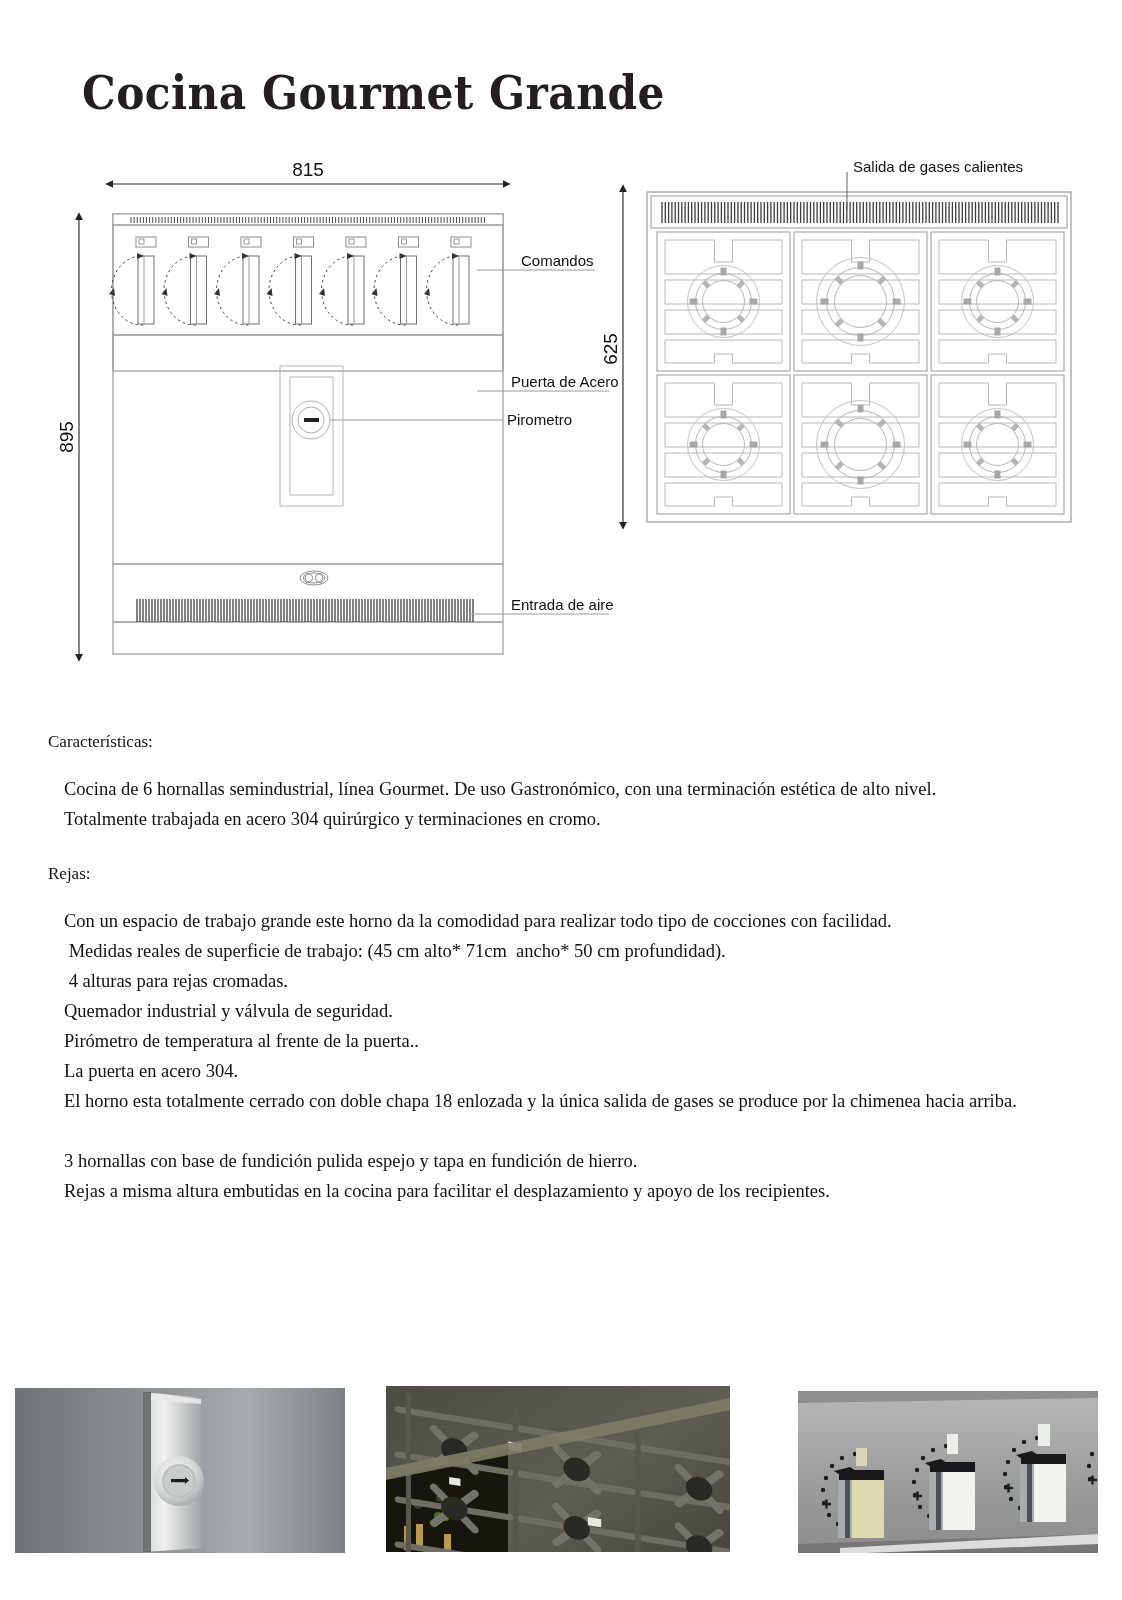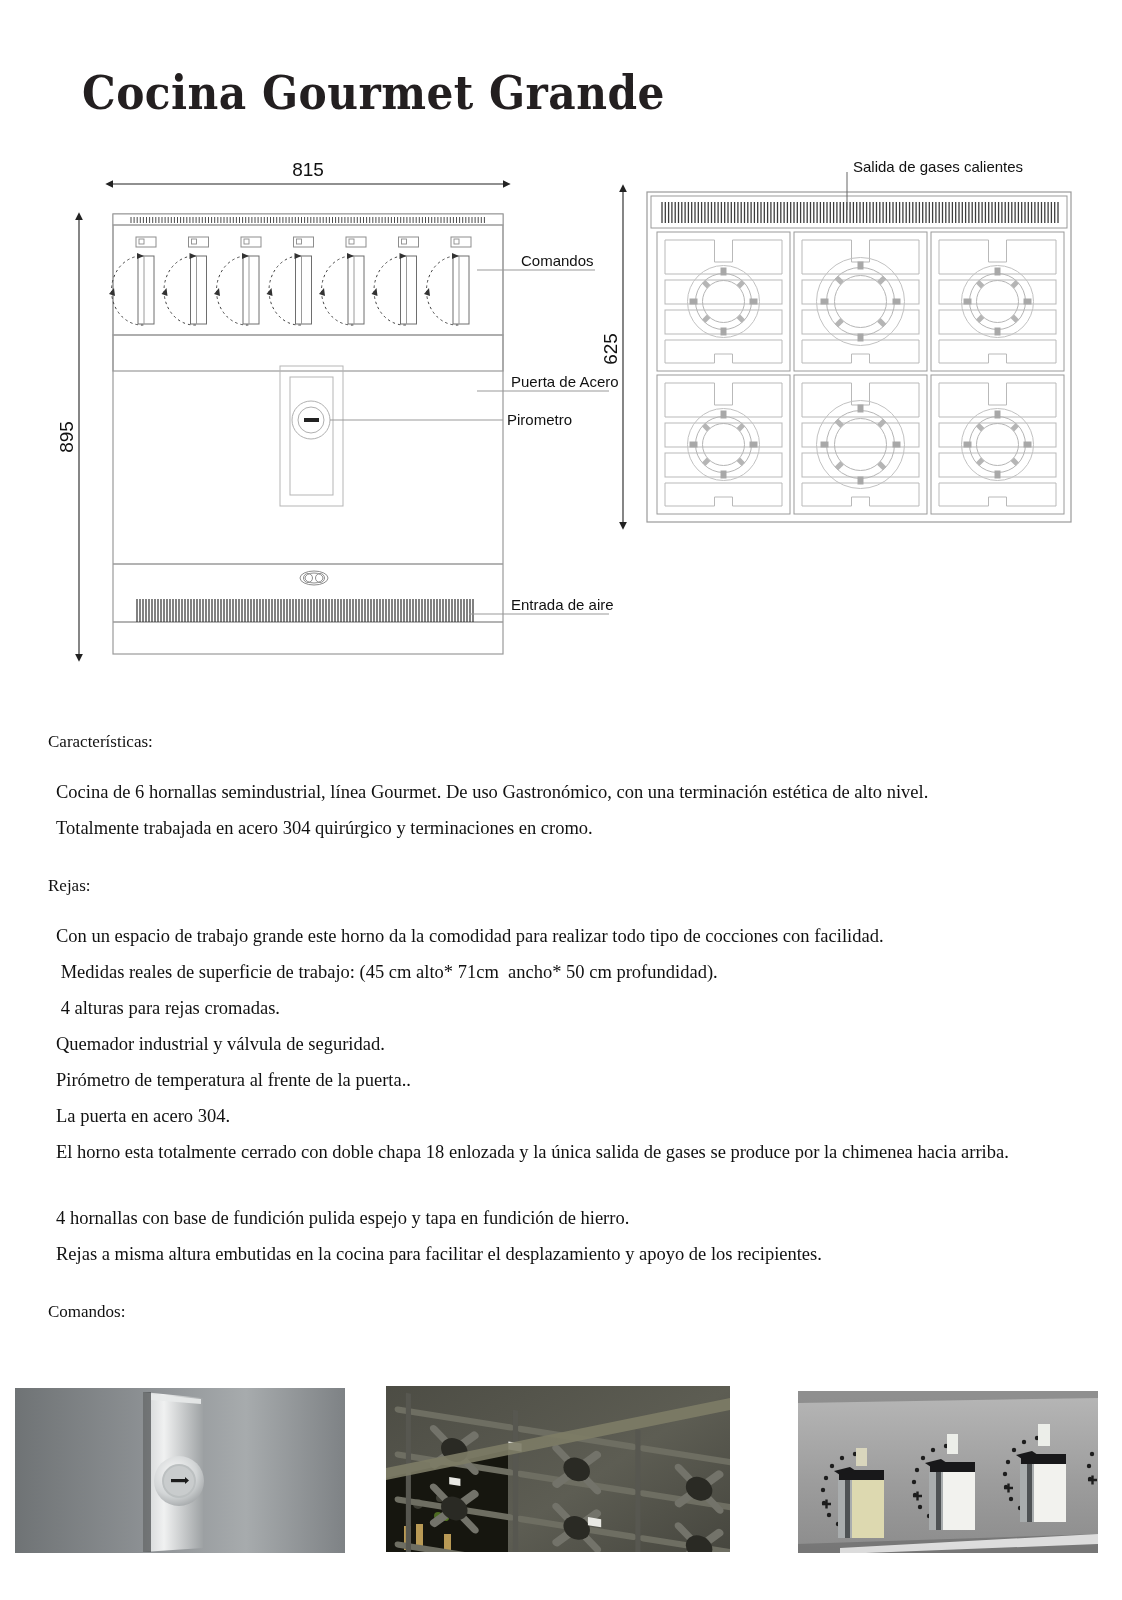"Cocina de 6 hornallas semindustrial," .specs p { line-height: 36px -> 30px; margin: 0 0 0 8px -> 0 0 0 16px }
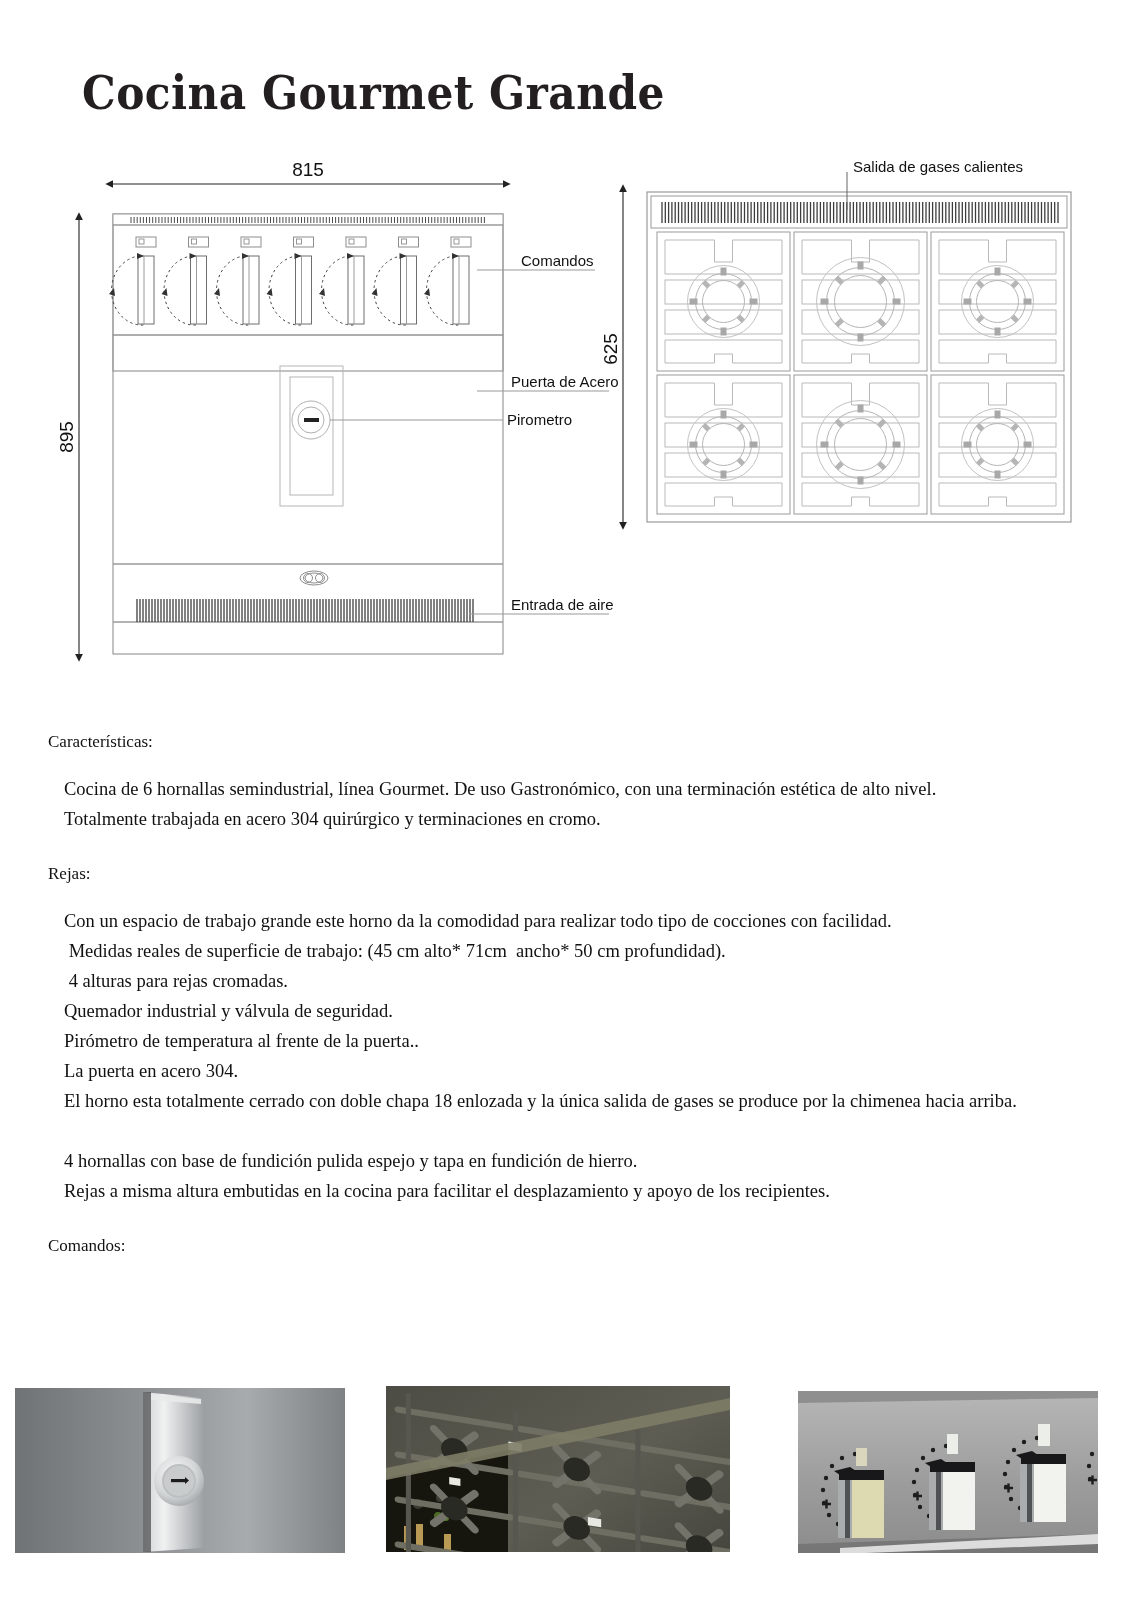"4 hornallas con base de" p { text: 4 -> 3 }
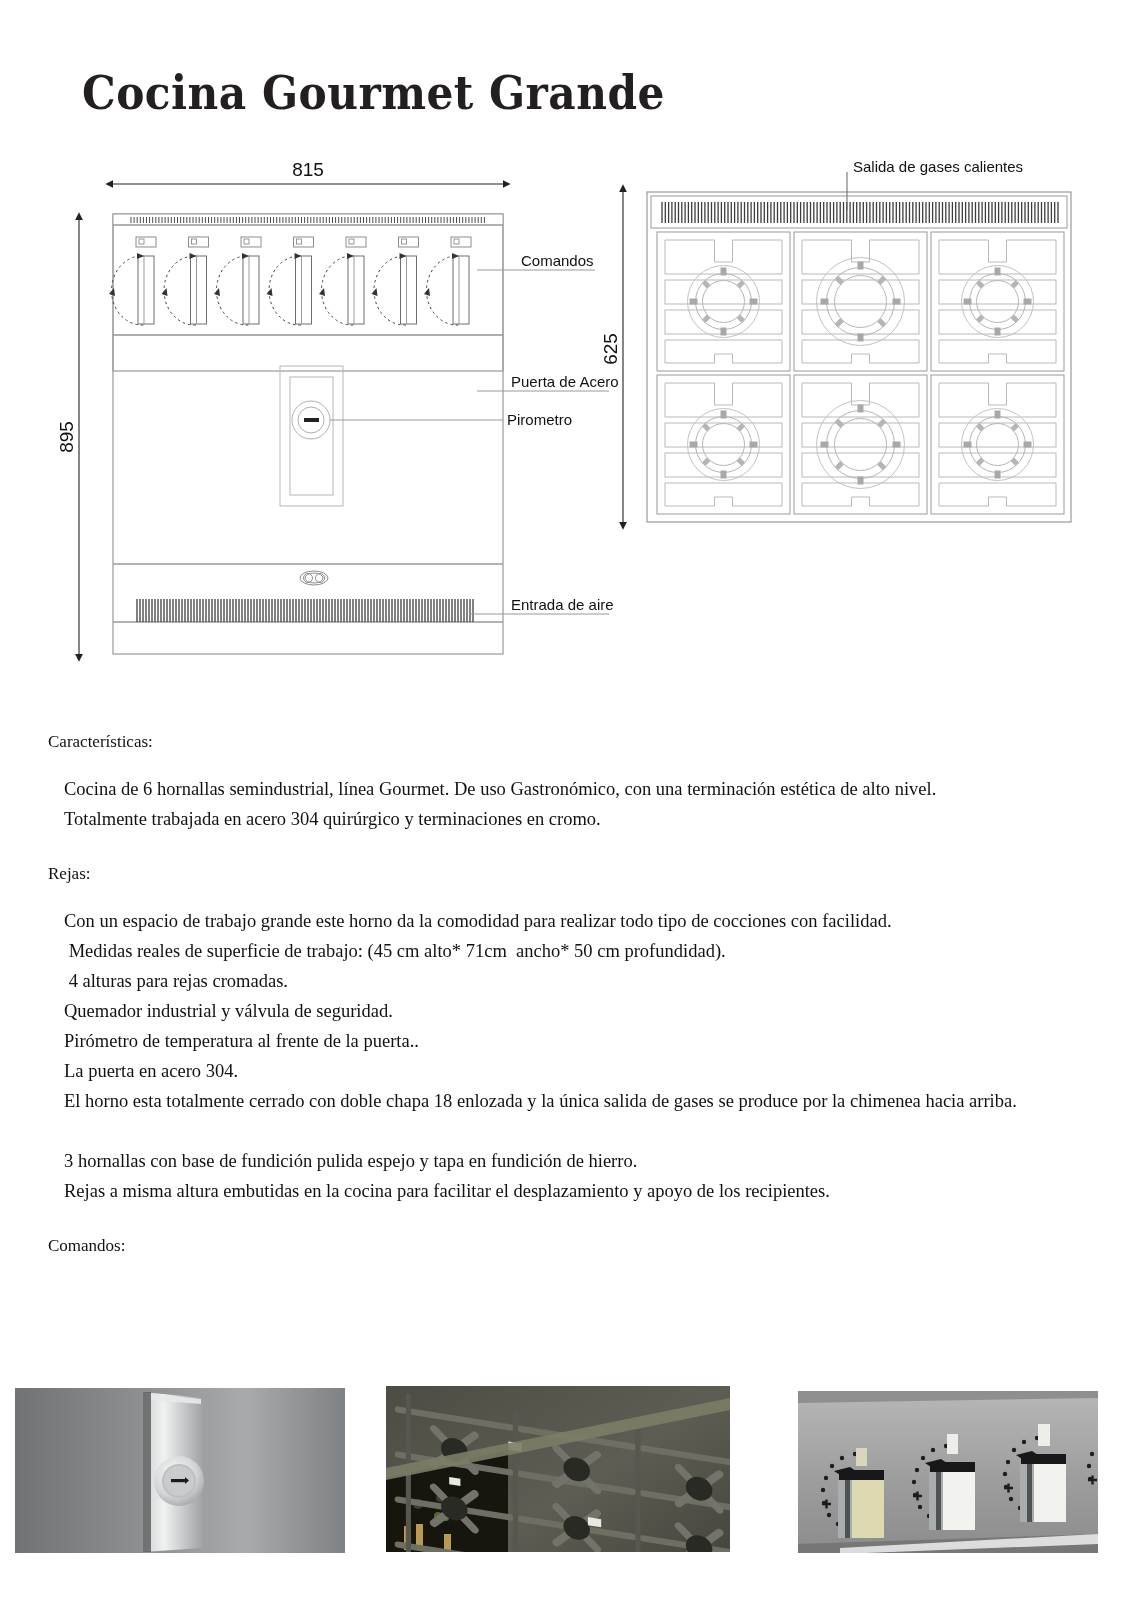"Comandos:" h2 { html: <h2>Comandos:</h2> -> none }
